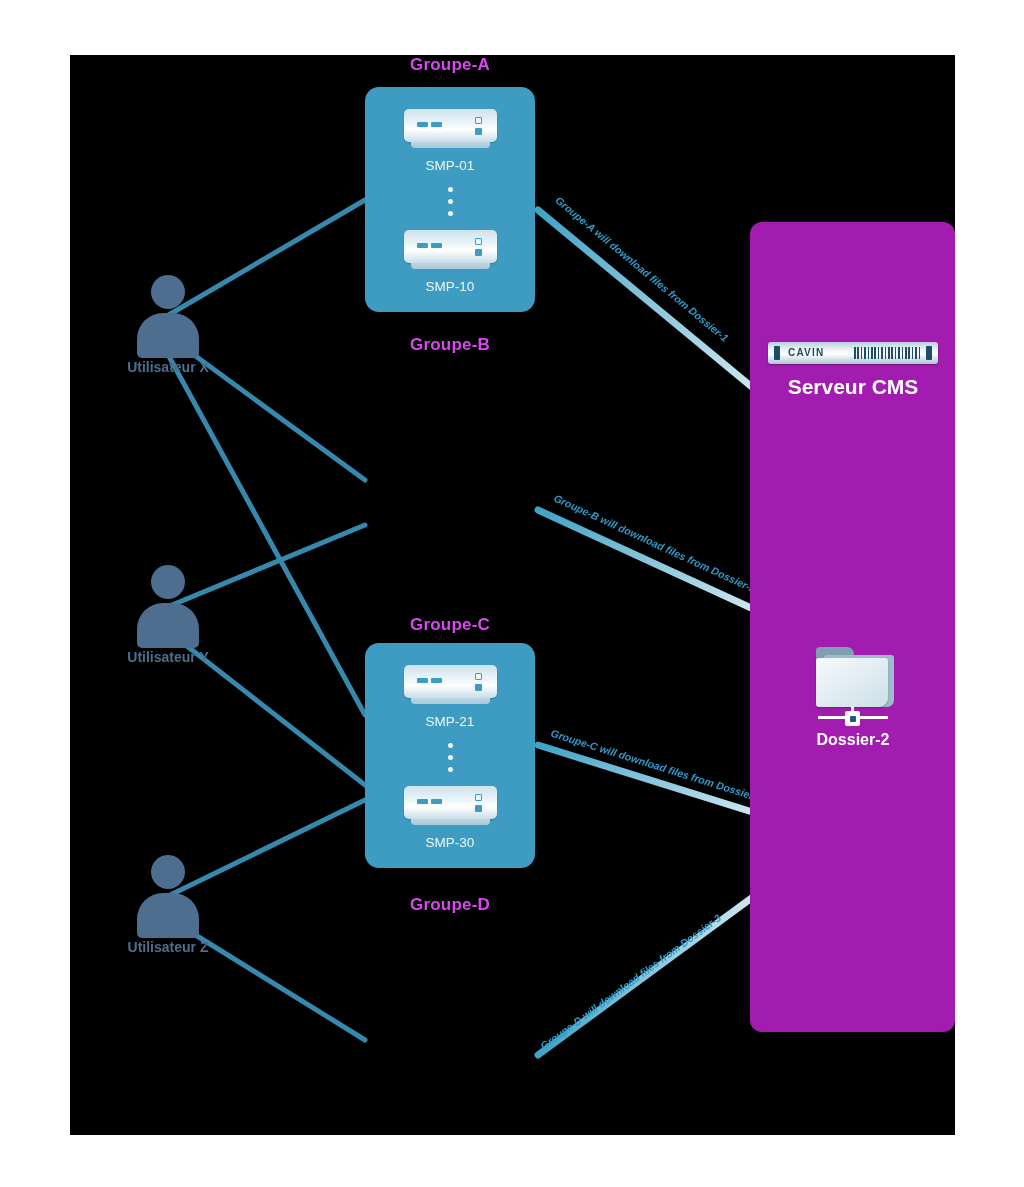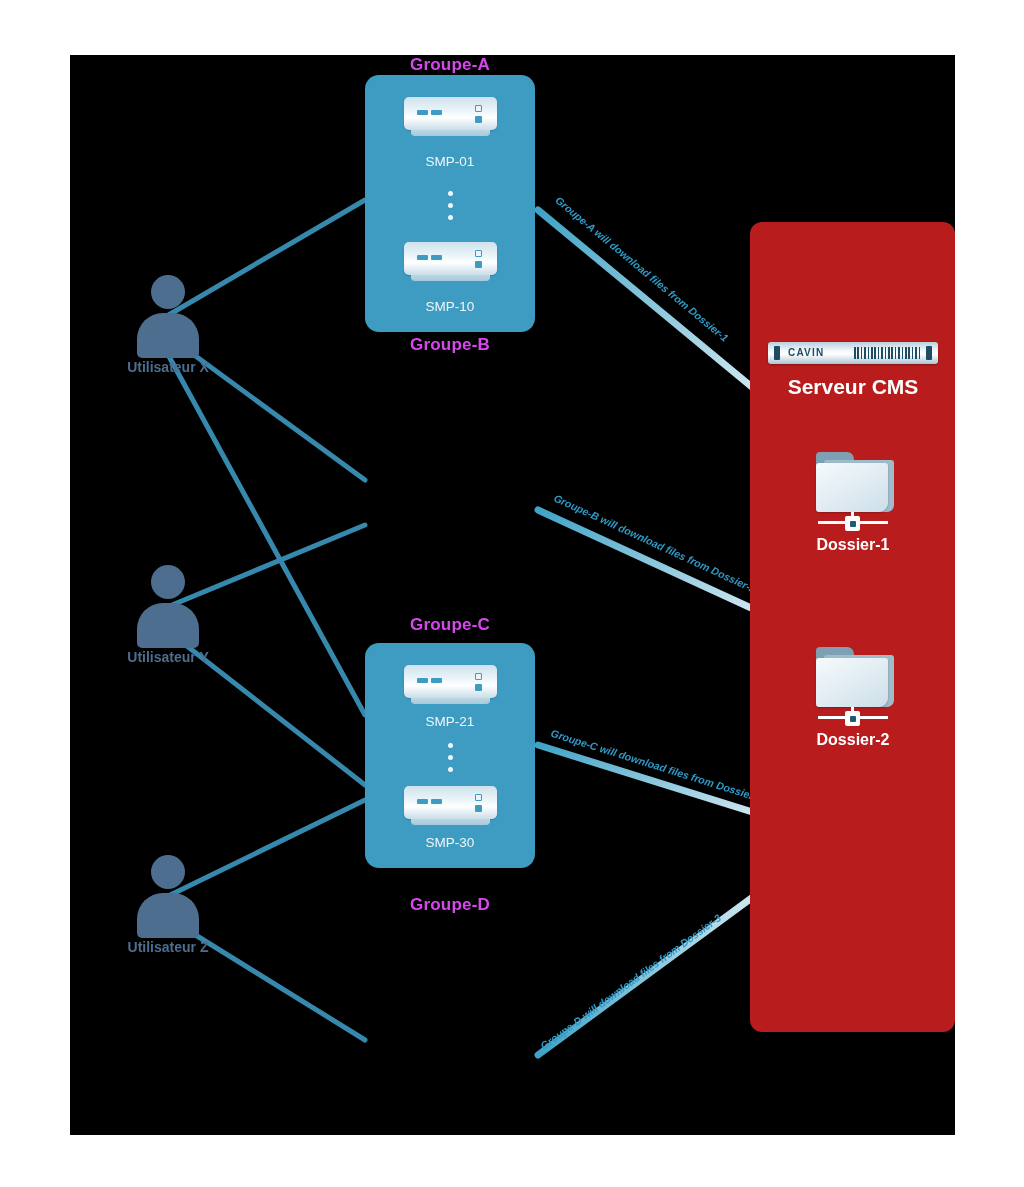"SMP-01" div.group { gap: 8px -> none; top: 20px -> 32px }
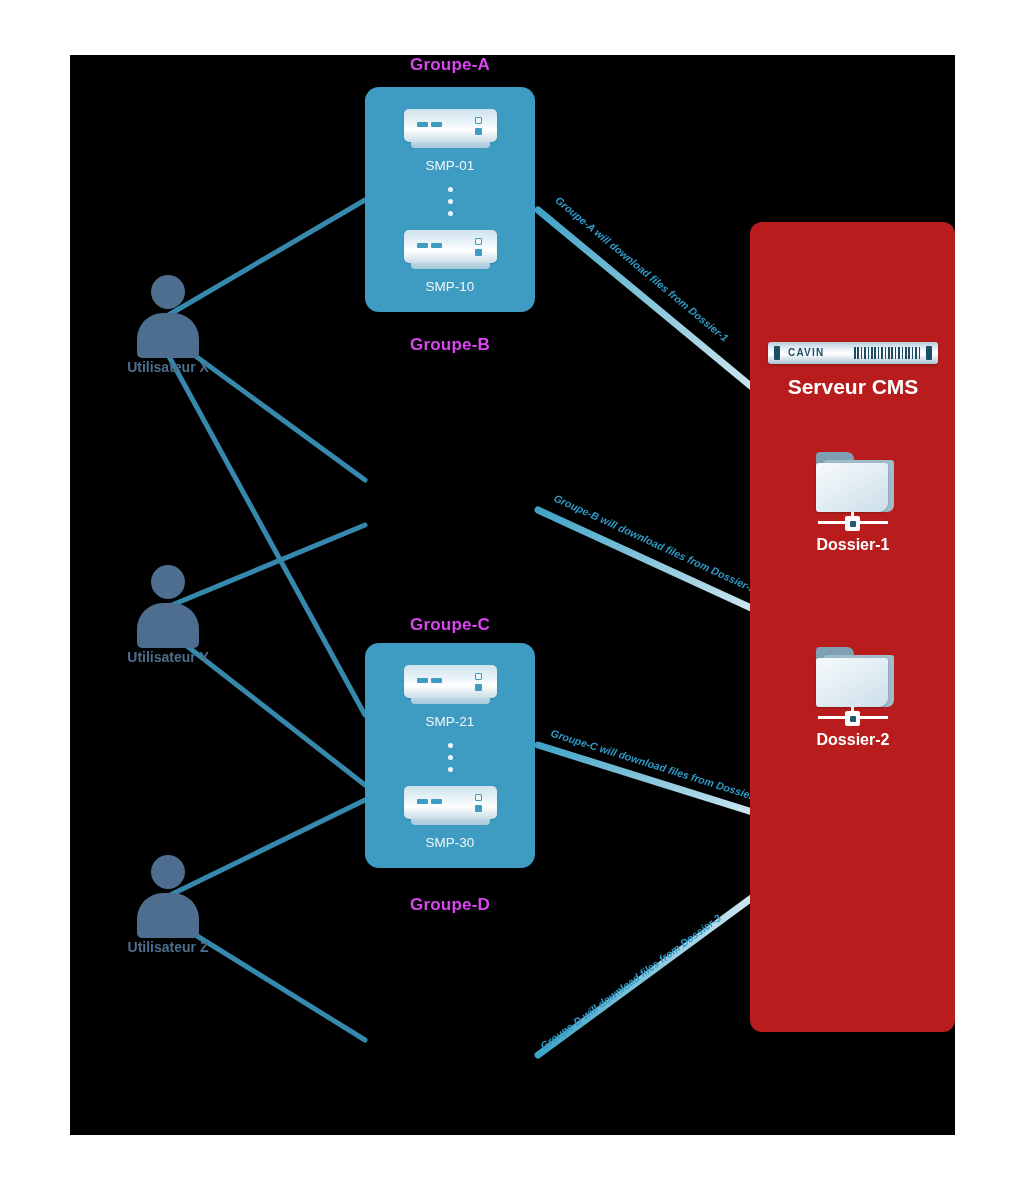"CAVIN" #panel { background: #b91c1c -> #a21caf }
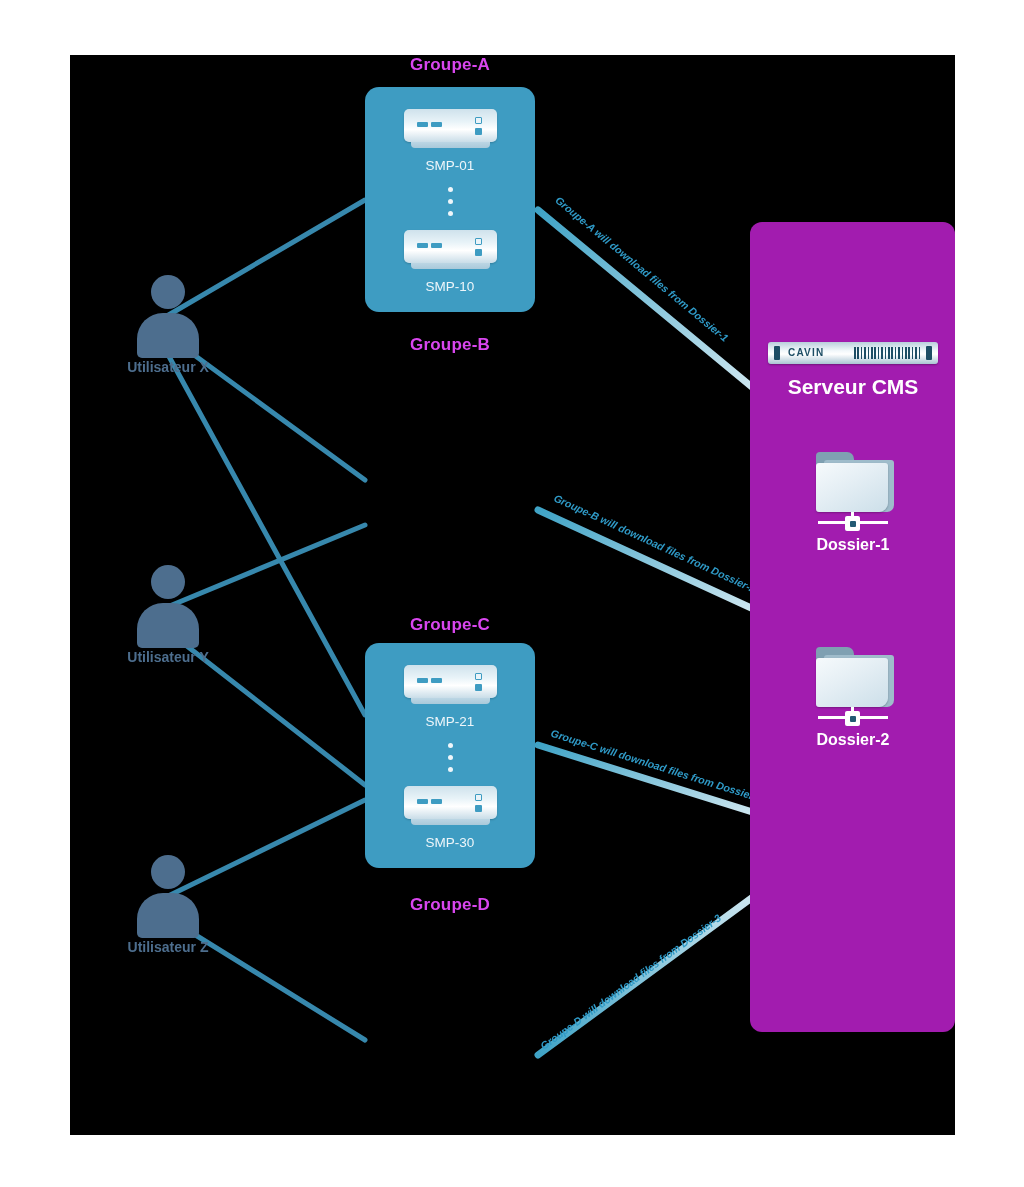"Dossier-1" div.folder { html: <div> <div> <div></div> <div></div> <div></div> <div></div> <div></div> <div></div> </div> <div>Dossier-1</div> </div> -> none }
